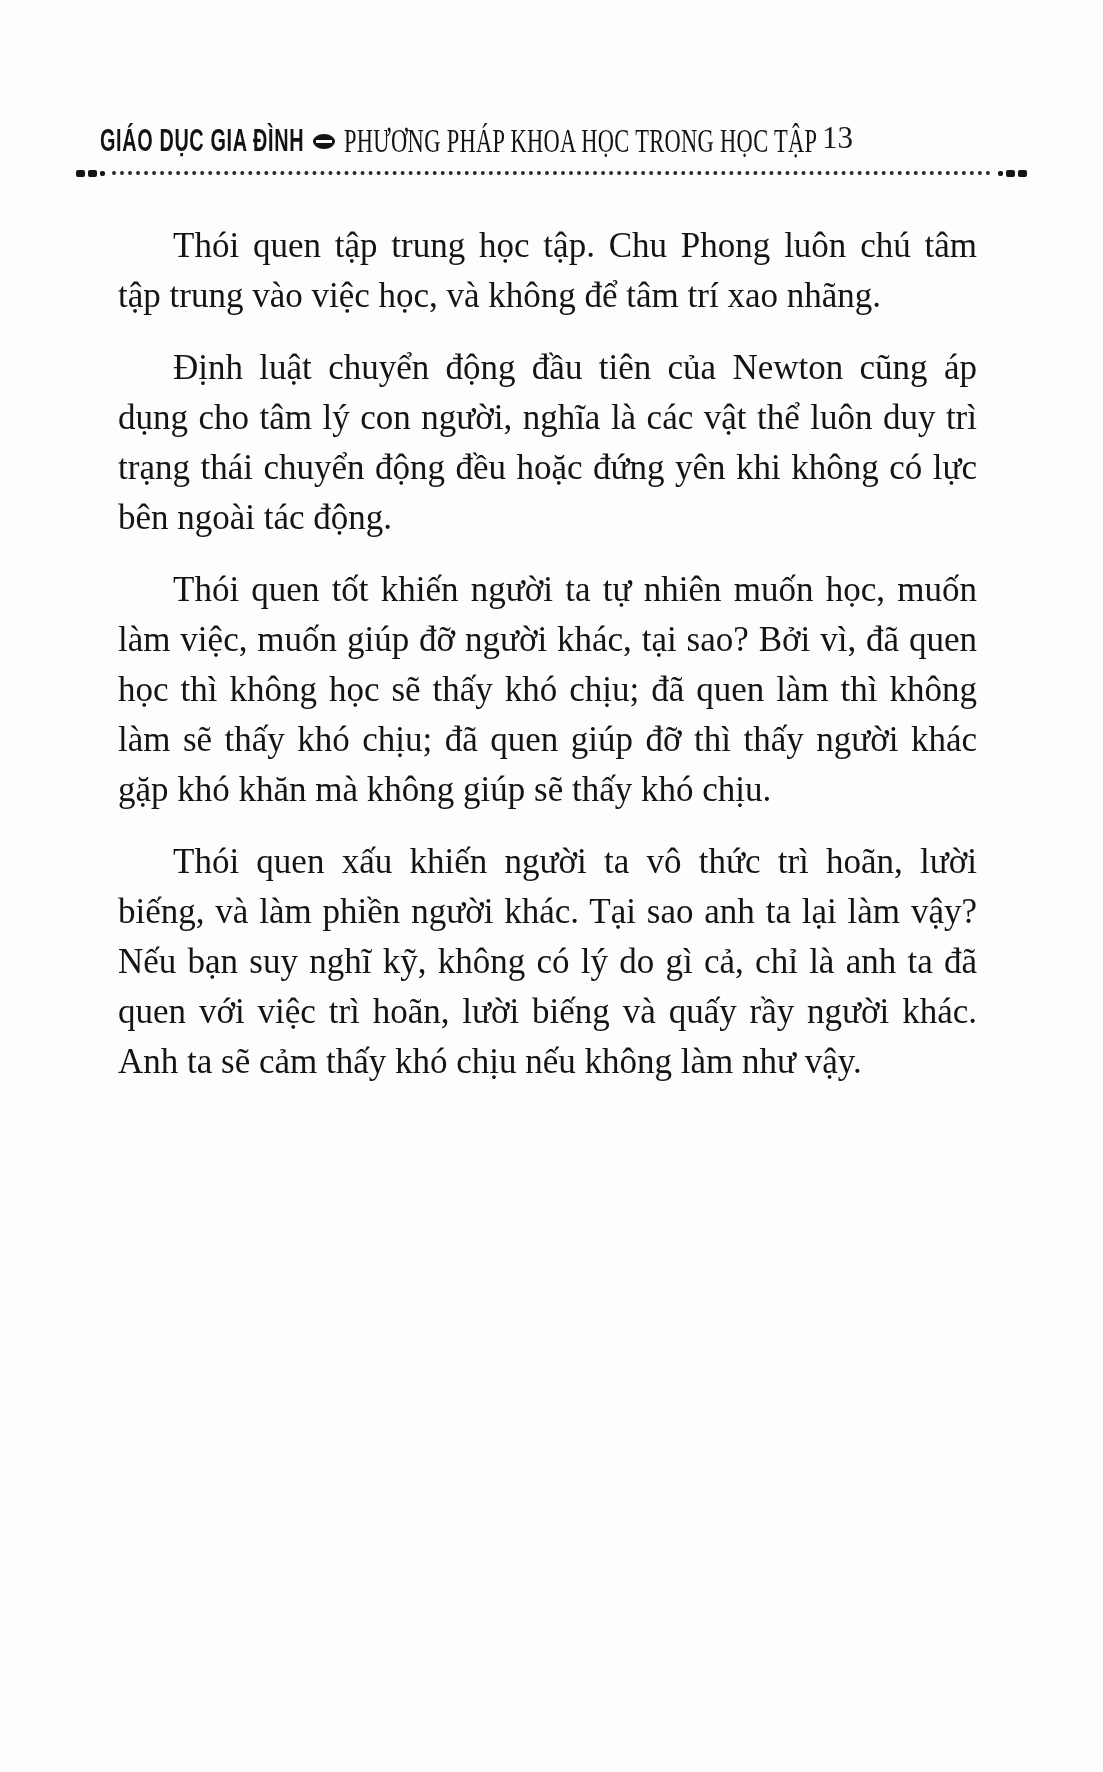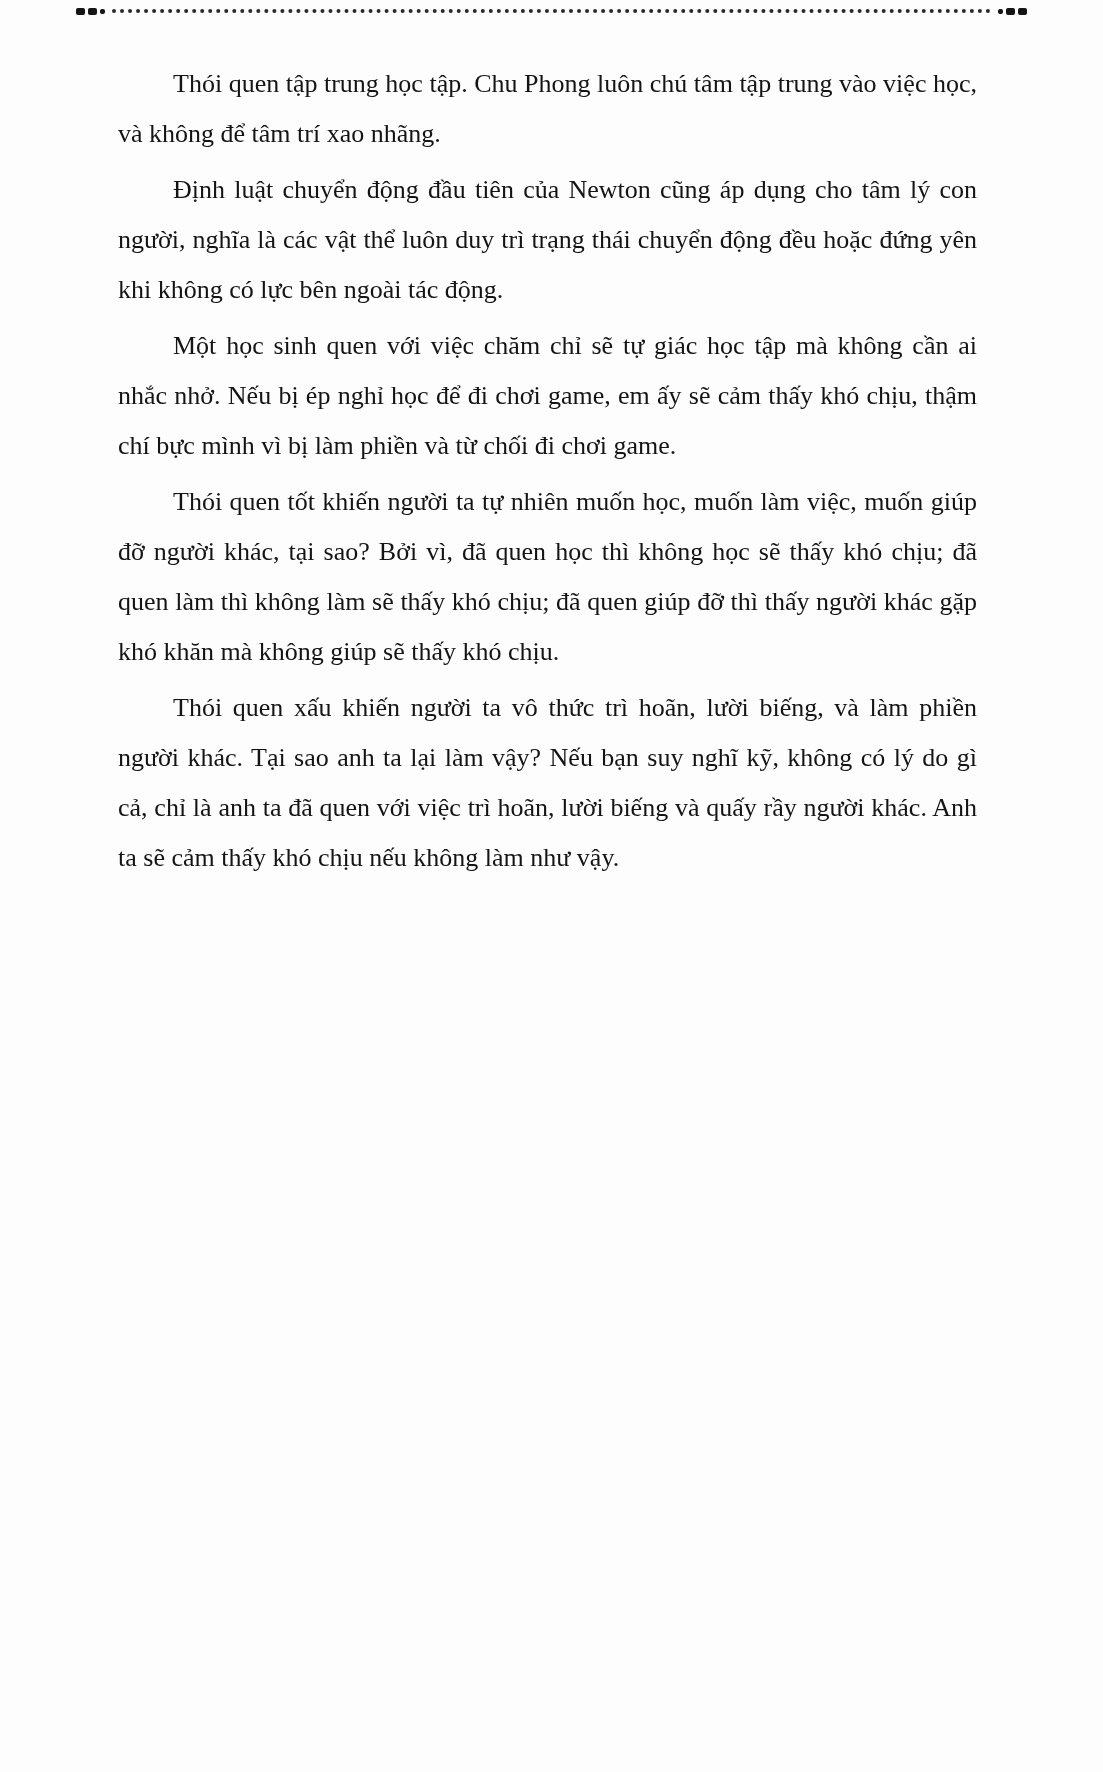"GIÁO DỤC GIA ĐÌNH" div.header { html: none -> <div> <span>GIÁO DỤC GIA ĐÌNH</span> <span></span> <span>PHƯƠNG PHÁP KHOA HỌC TRONG HỌC TẬP</span> <span>13</span> </div> }
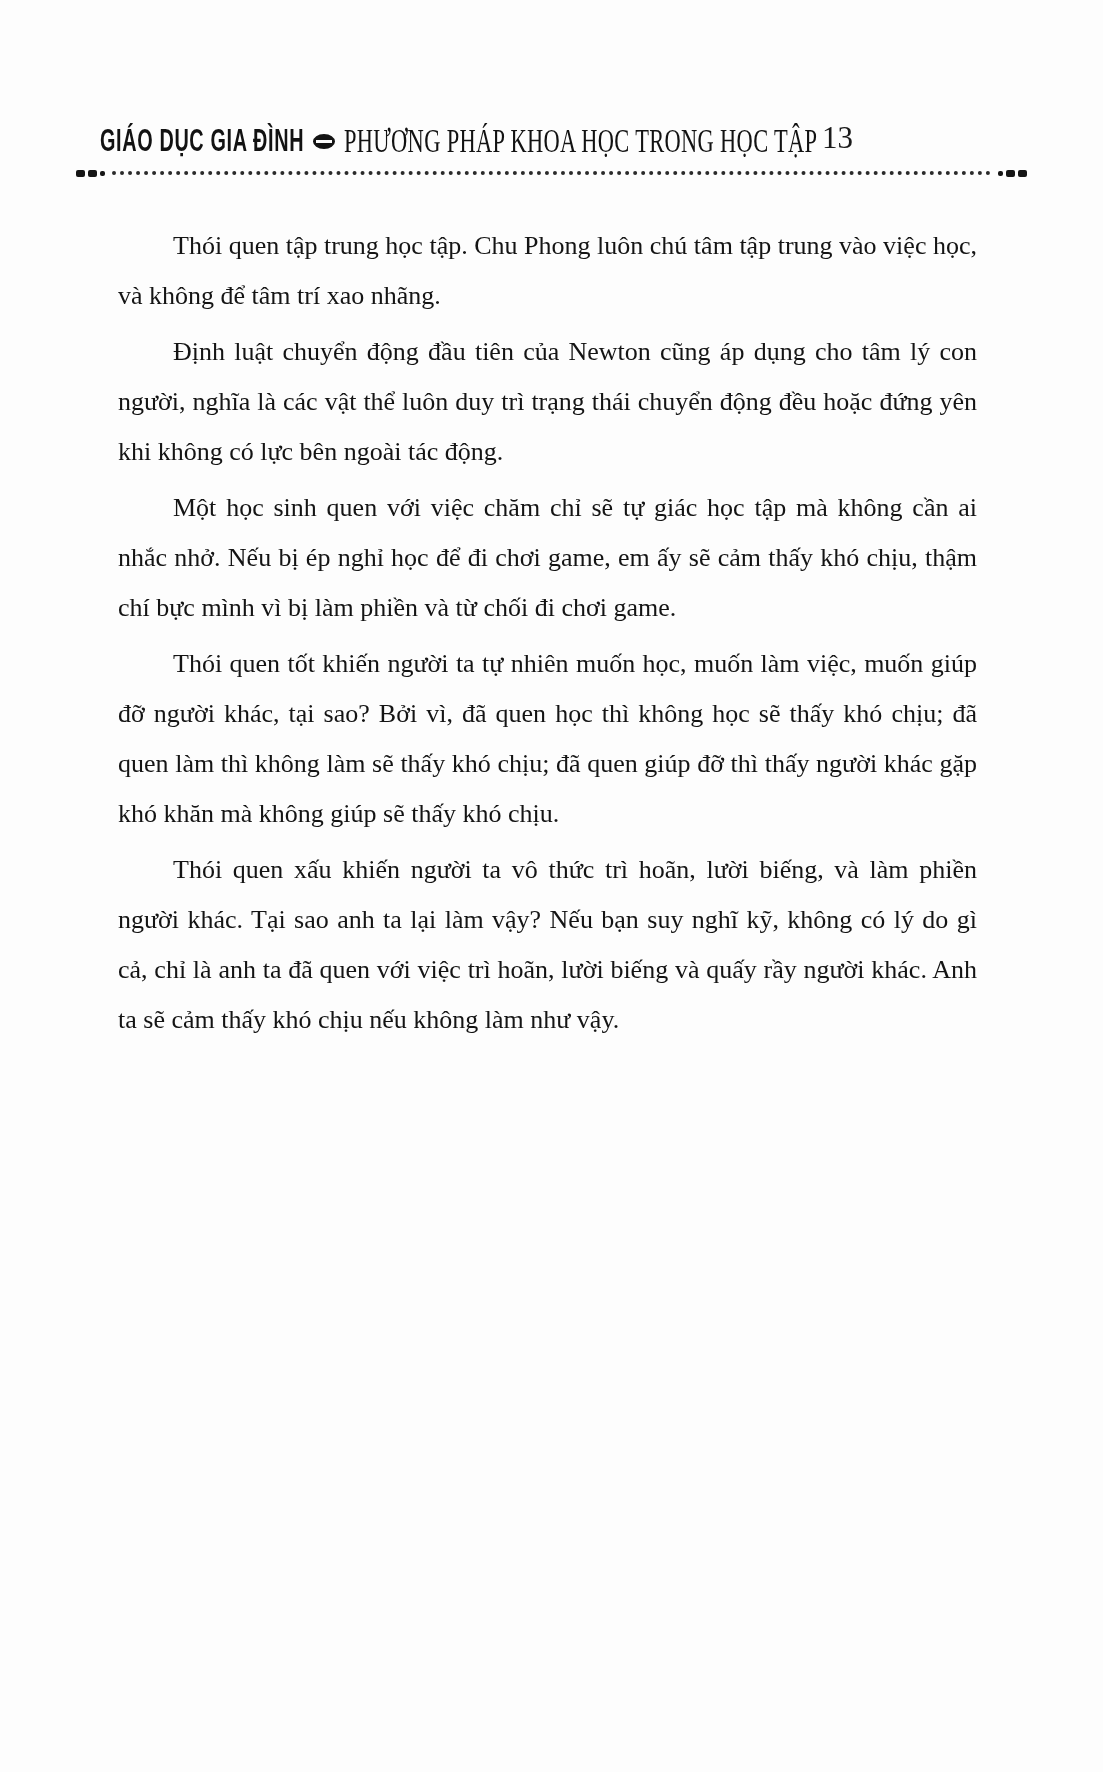"Thói quen tập trung học" .body-text { font-size: 26px -> 35px }
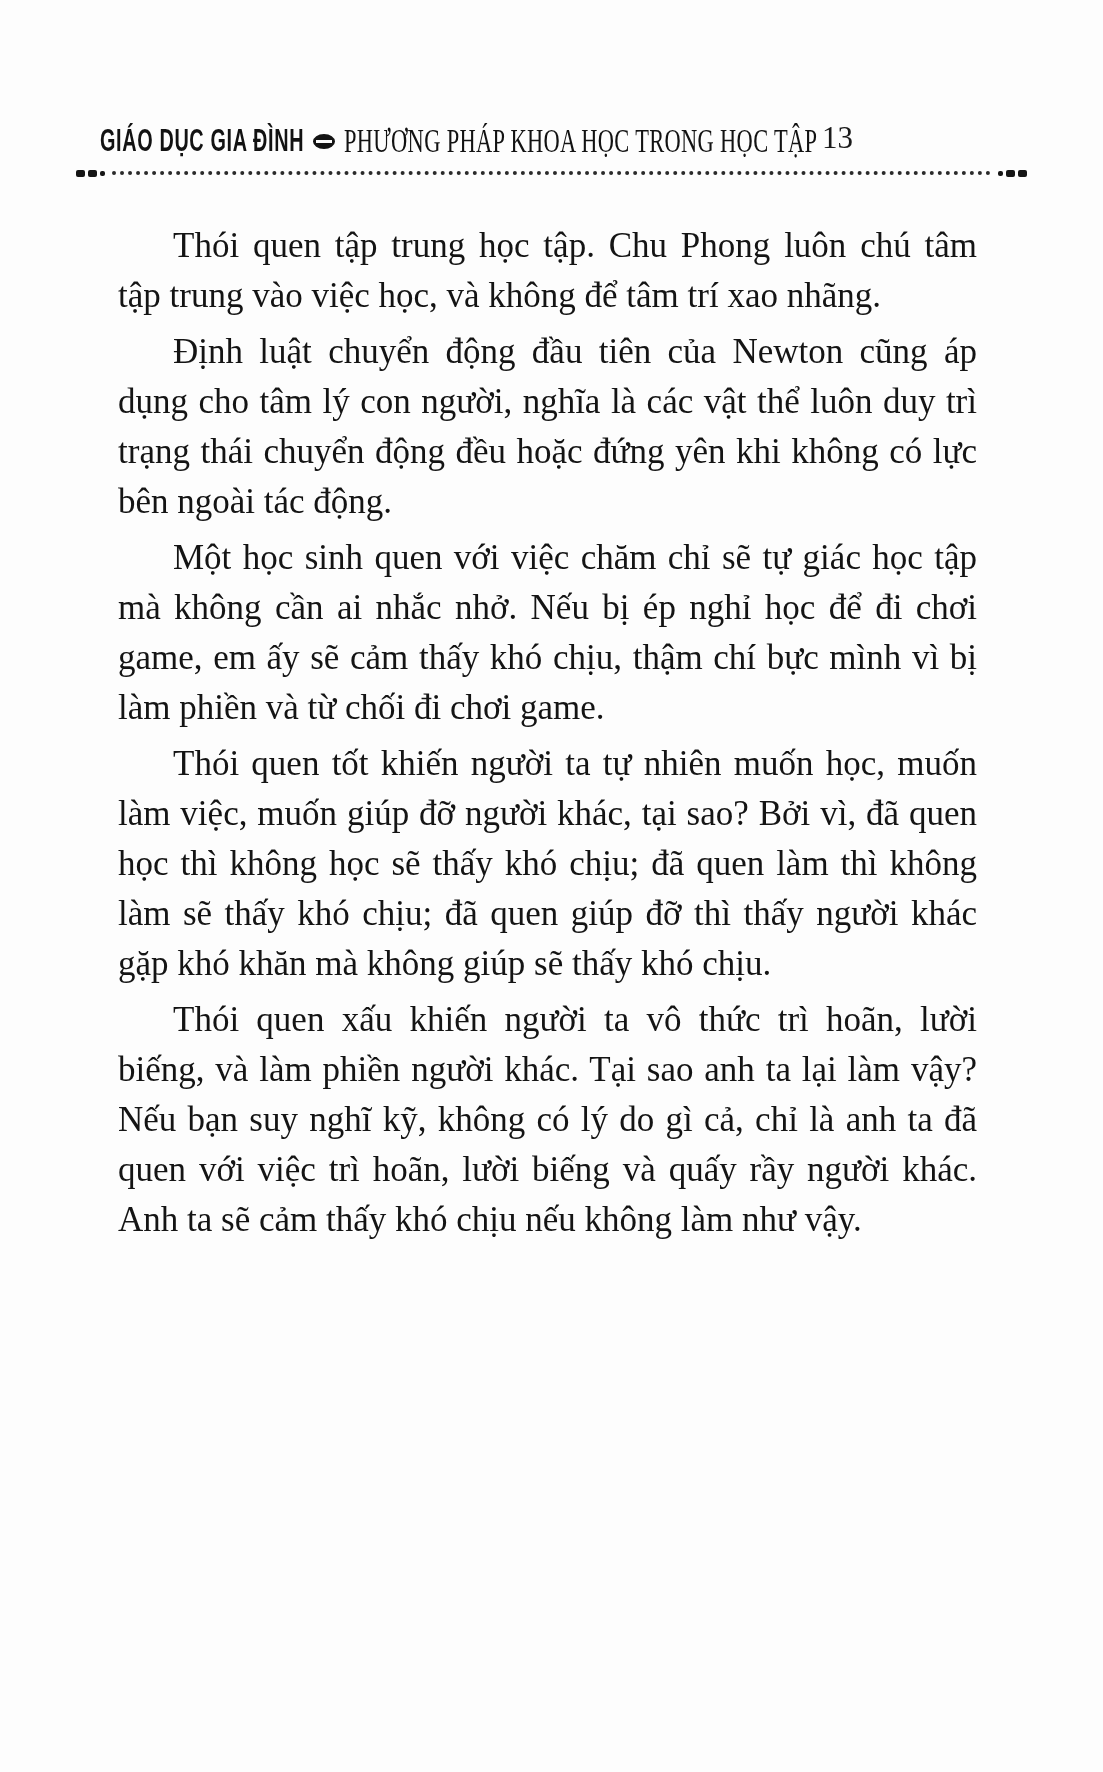"Định luật chuyển động đầu" .body-text p + p { margin-top: 6px -> 22px }
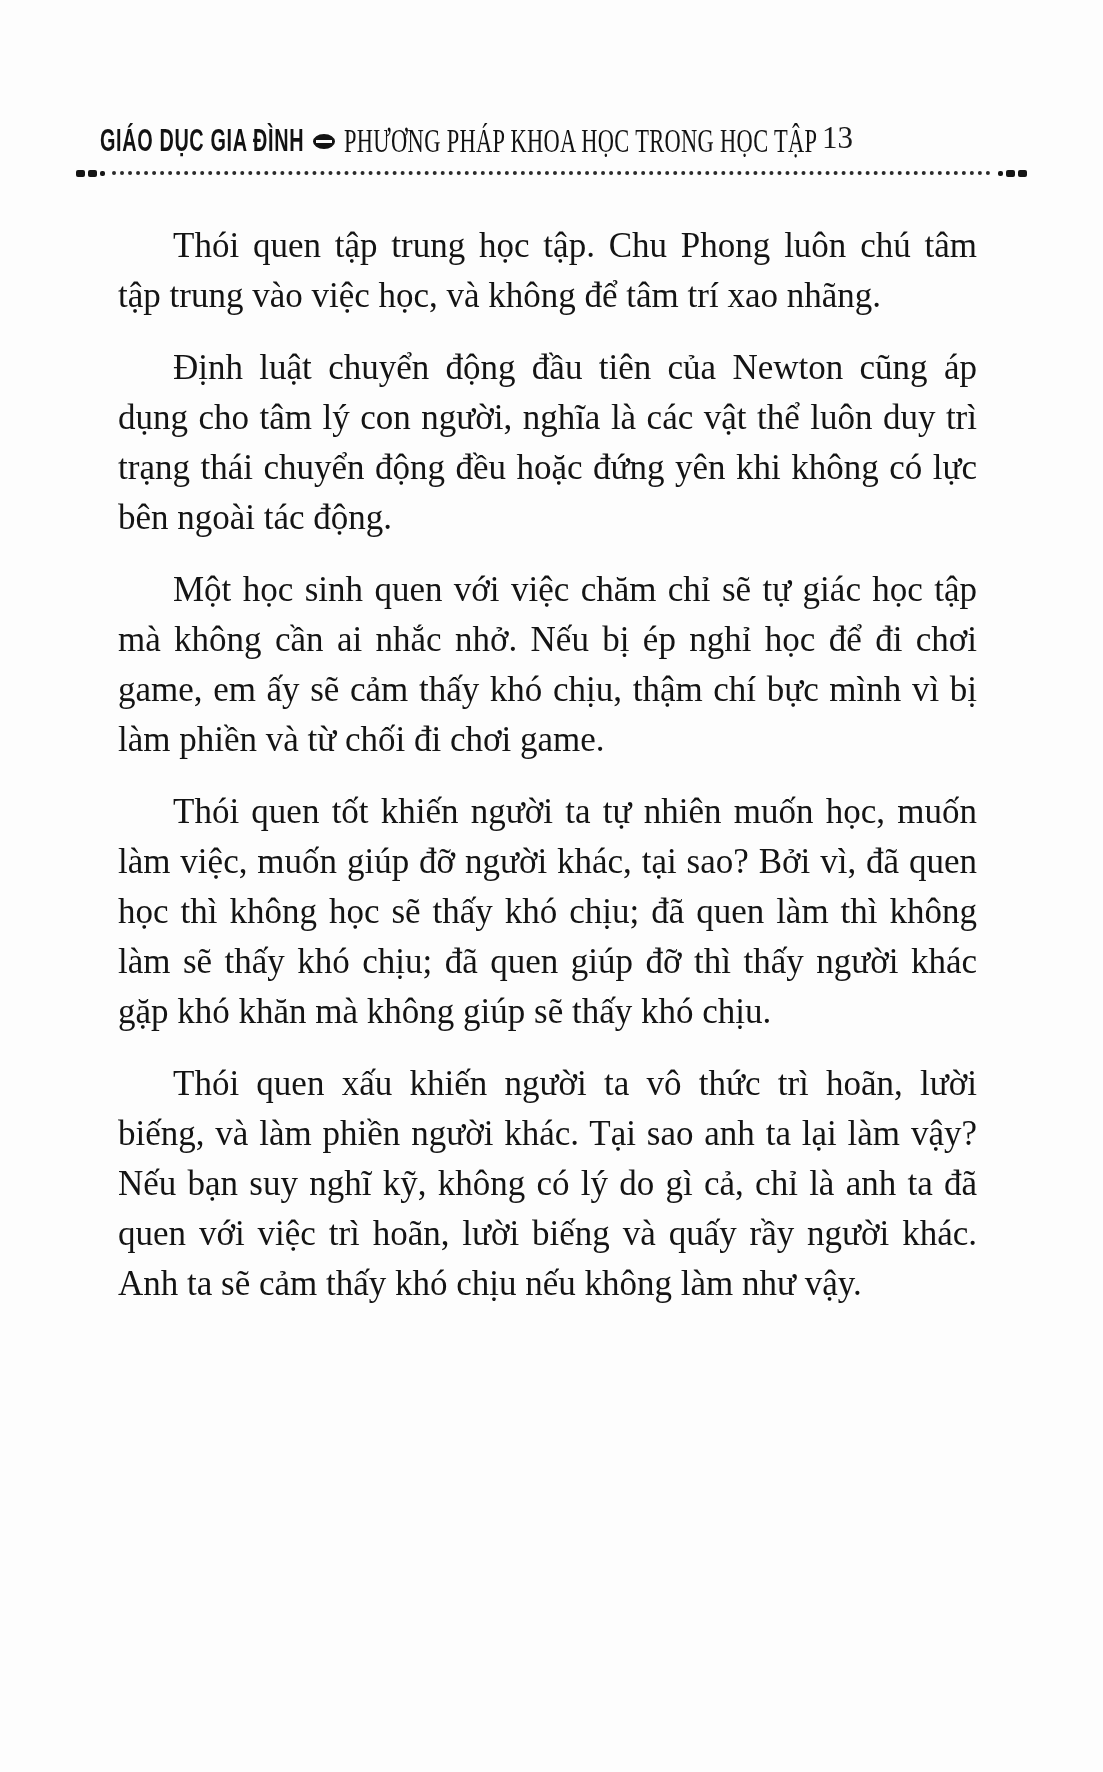"Một học sinh quen với" p { html: <p>Một học sinh quen với việc chăm chỉ sẽ tự giác học tập mà không cần ai nhắc nhở. Nếu bị ép nghỉ học để đi chơi game, em ấy sẽ cảm thấy khó chịu, thậm chí bực mình vì bị làm phiền và từ chối đi chơi game.</p> -> none }
